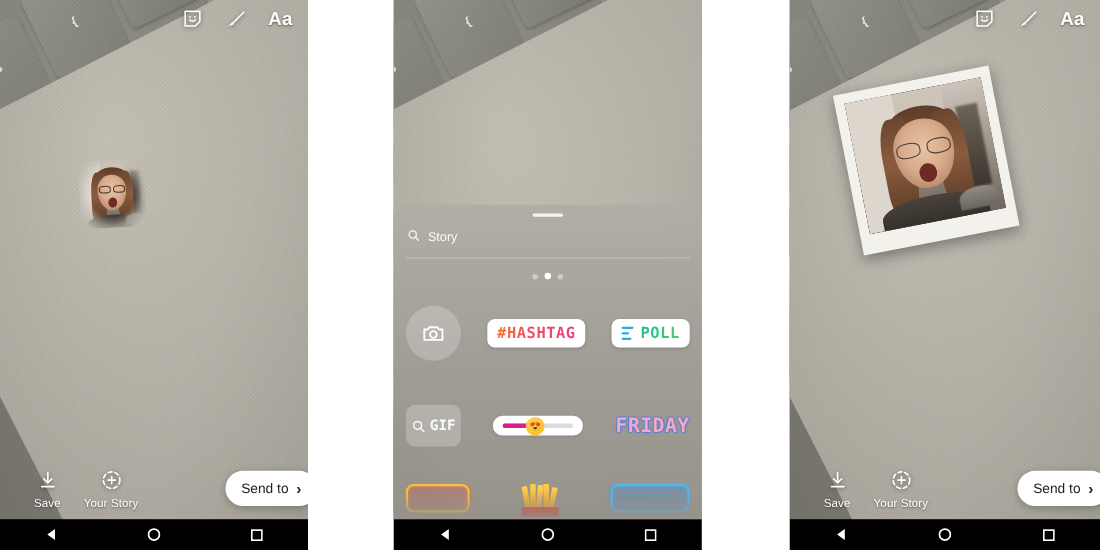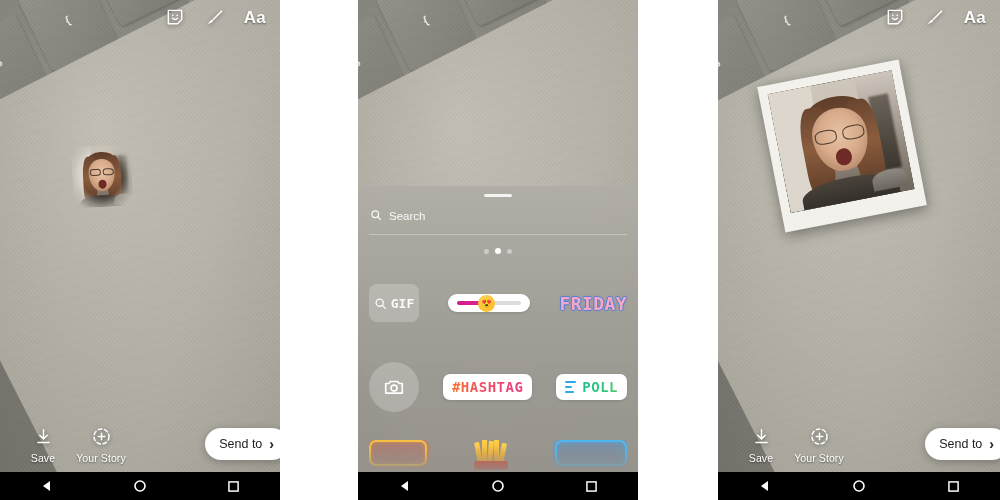"Search" span.ph { text: Search -> Story }
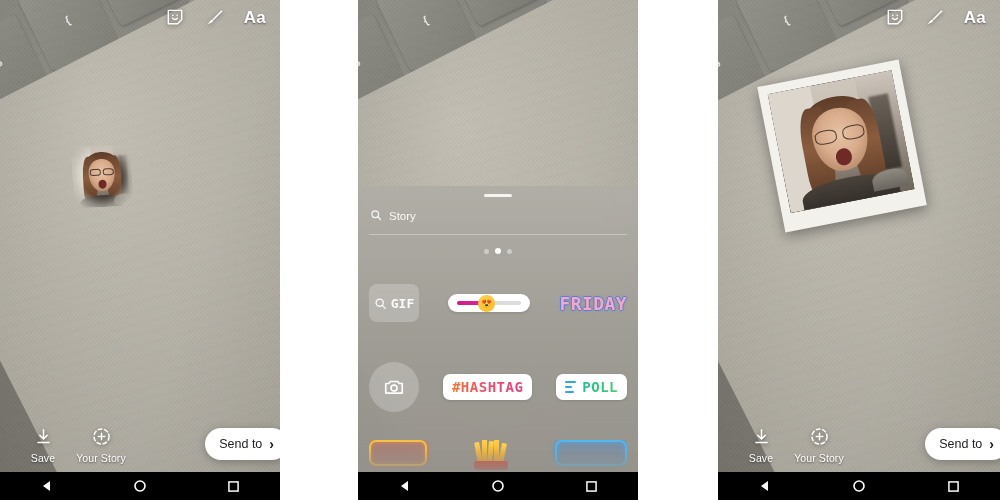"GIF" div.srow { order: before "#HASHTAG" -> after "#HASHTAG" }
